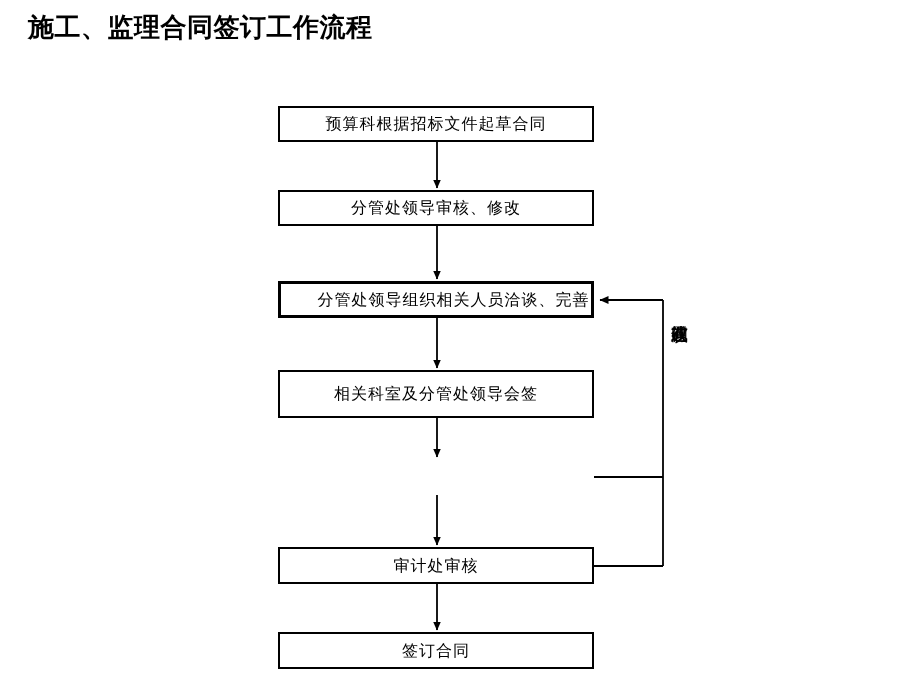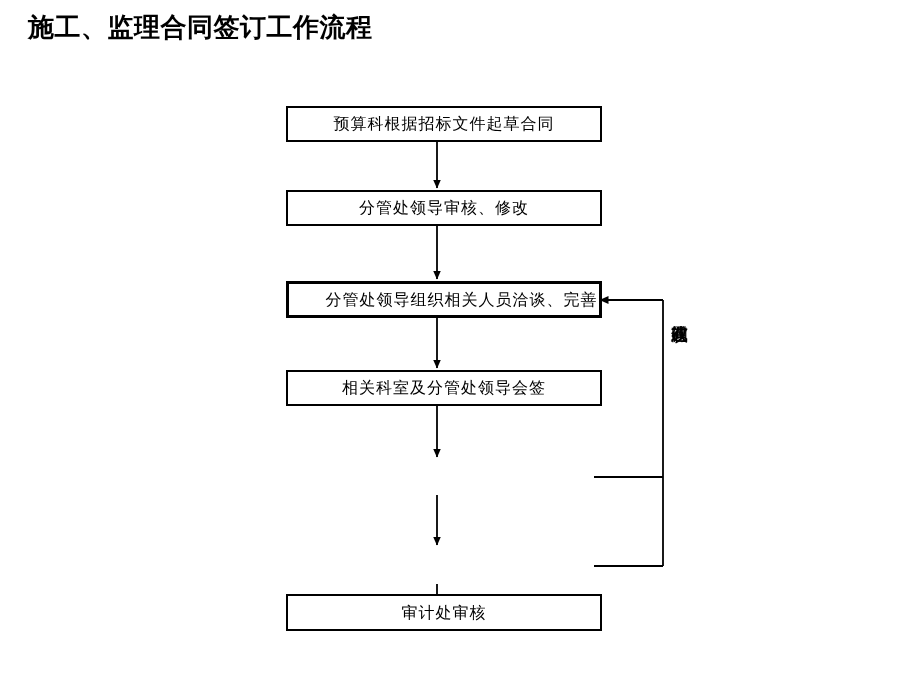"预算科根据招标文件起草合同" .node { left: 286px -> 278px }
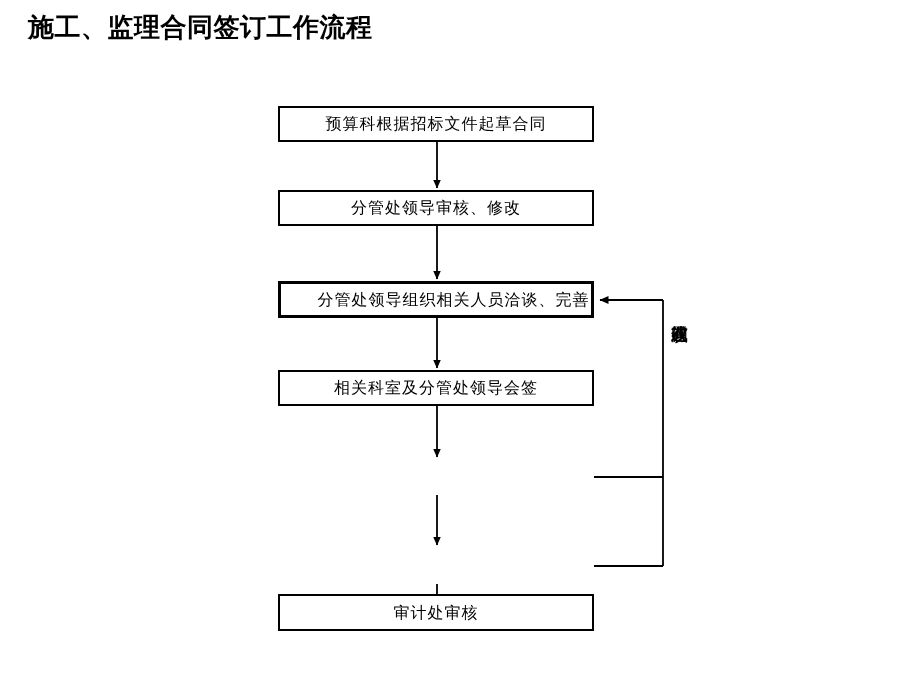"相关科室及分管处领导会签" .n4 { height: 36px -> 48px }
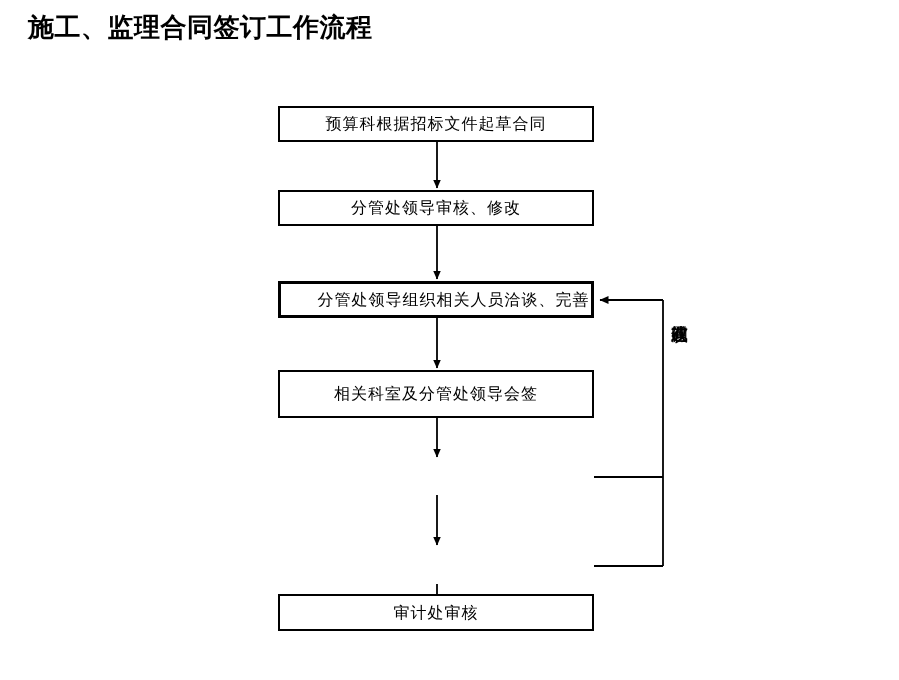"审计处审核" .n6 { margin-top: 47px -> none }
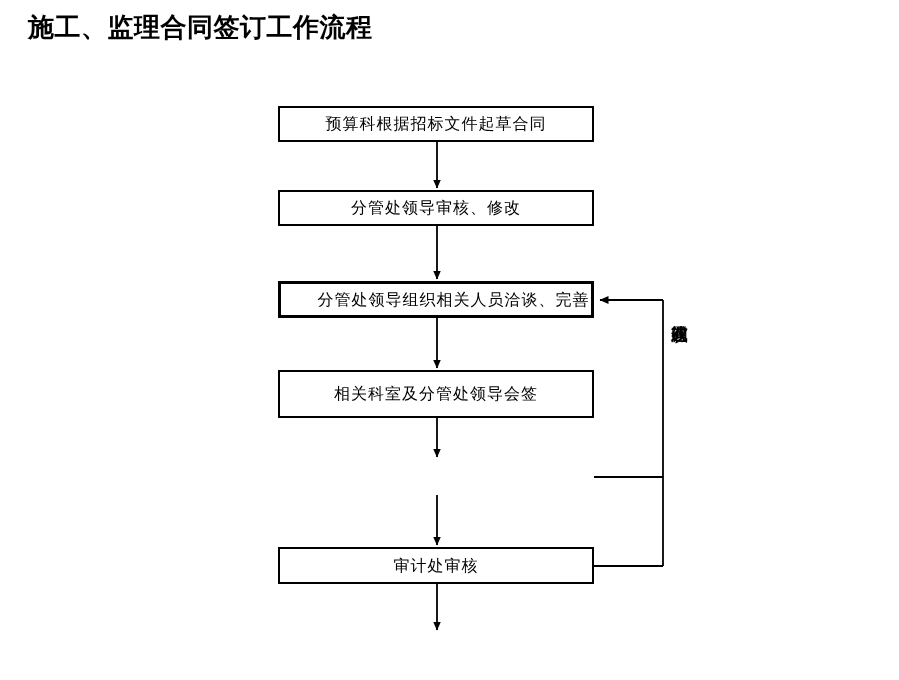"签订合同" div.node { html: none -> <div> <span>签订合同</span> </div> }
